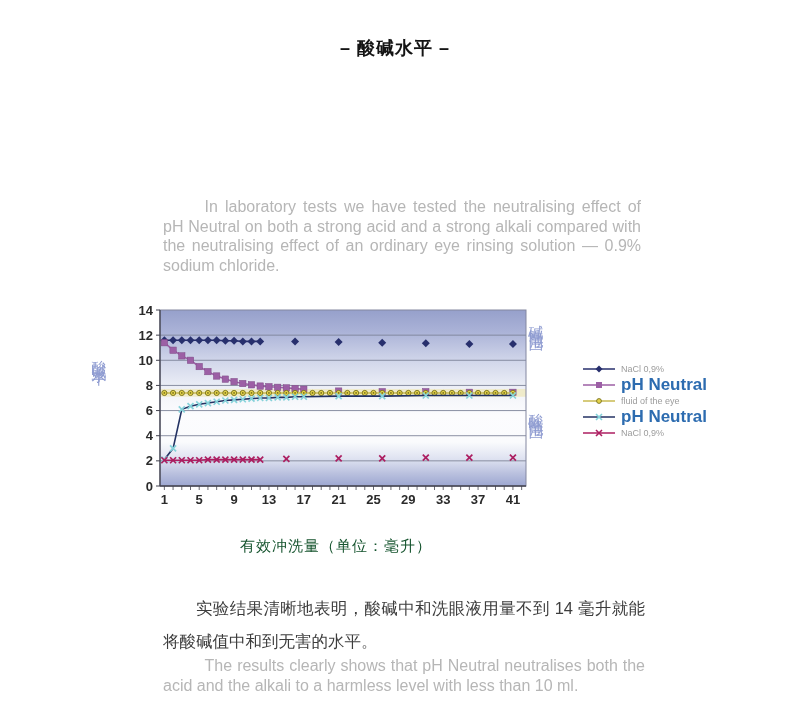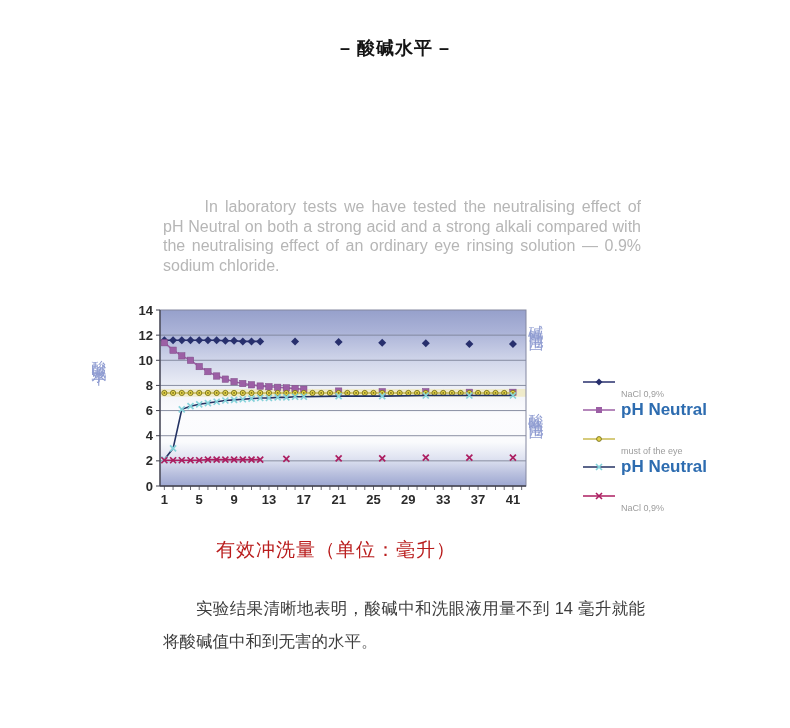"NaCl 0,9%" .legend-row .txt.gray { margin-top: 25px -> none }
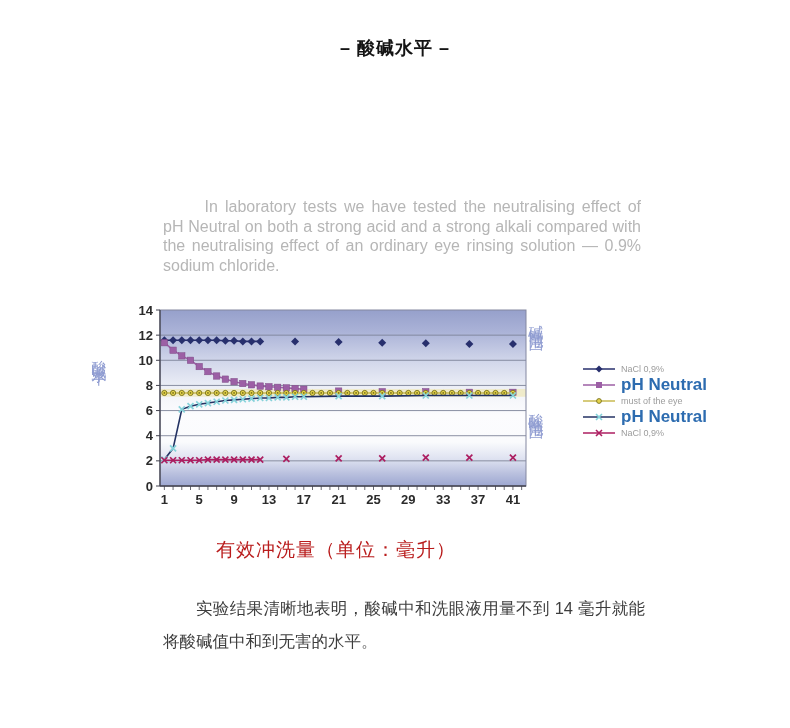"must of the eye" span.txt { text: must -> fluid }
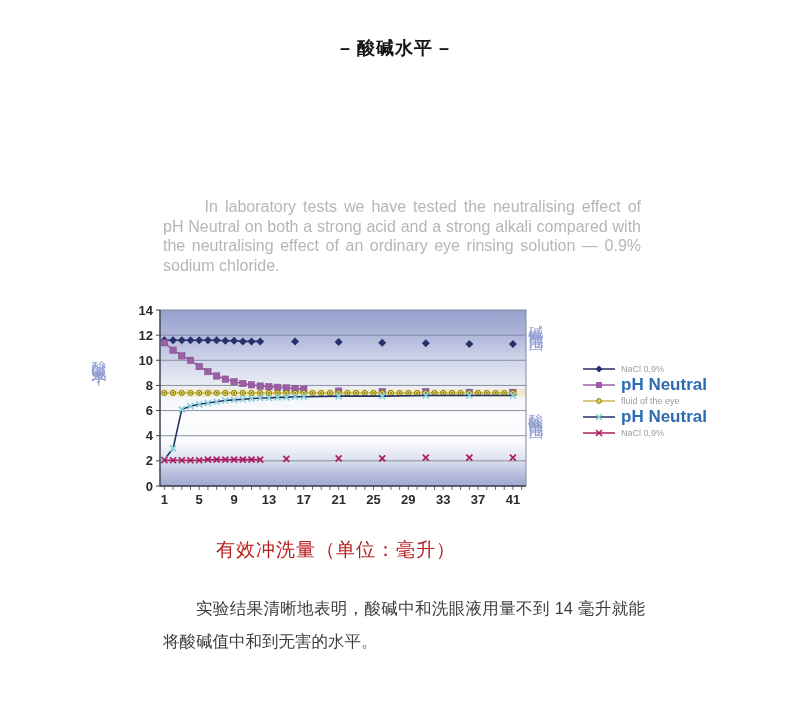"有效冲洗量（单位：毫升）" .x-caption { color: #b91c1c -> #14532d; font-size: 19px -> 15px }
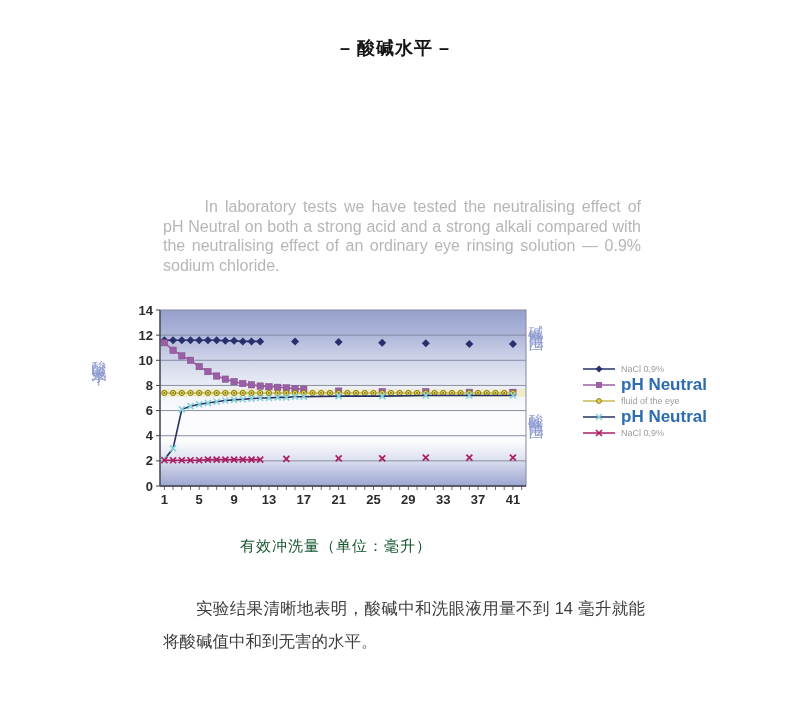"The results clearly shows that" p.para { html: none -> <p>The results clearly shows that pH Neutral neutralises both the acid and the alkali to a harmless level with less than 10 ml.</p> }
